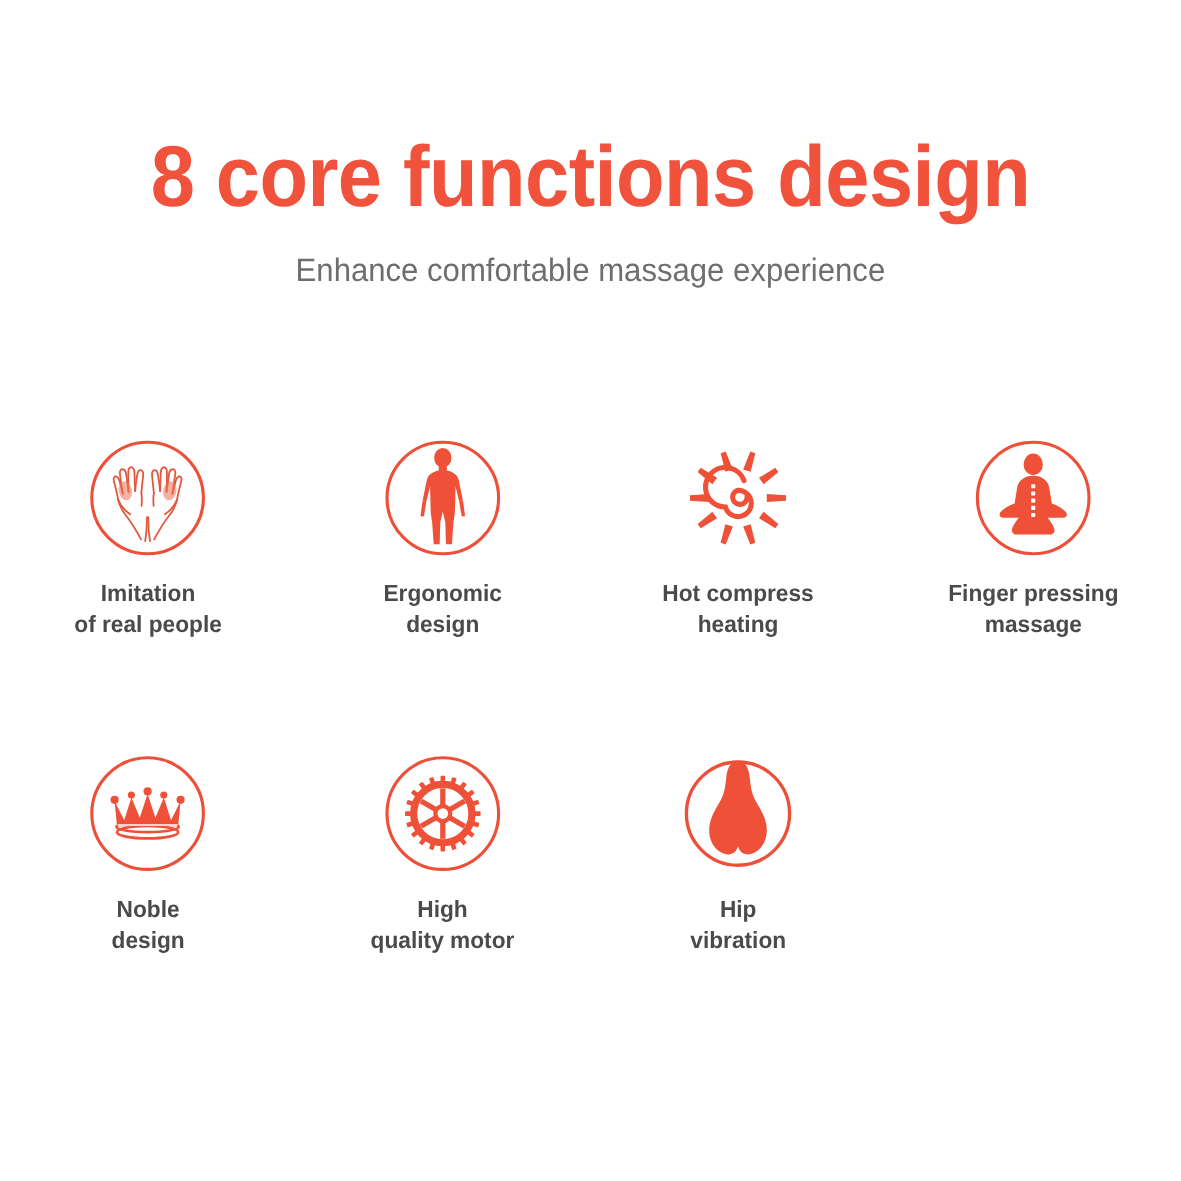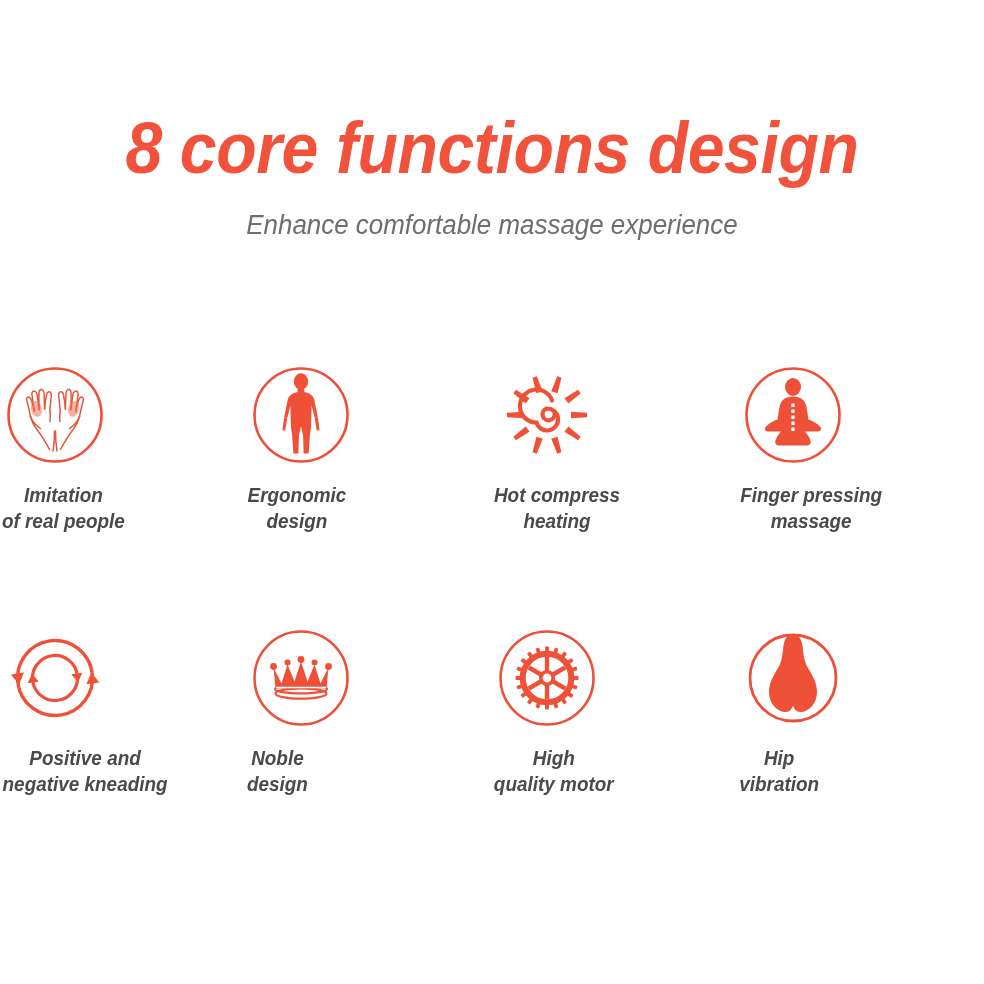"8 core functions design" .page { font-style: italic -> none }
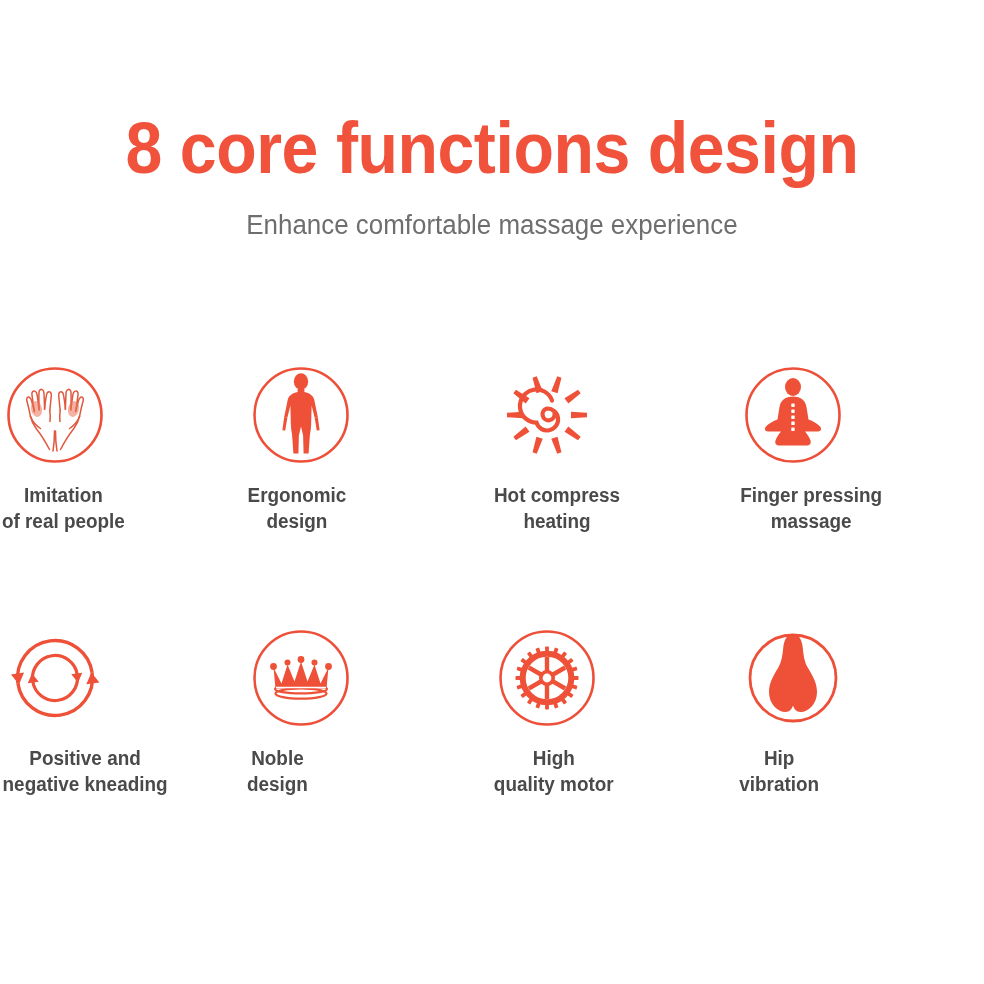"Imitation" .cell { align-items: flex-start -> center }
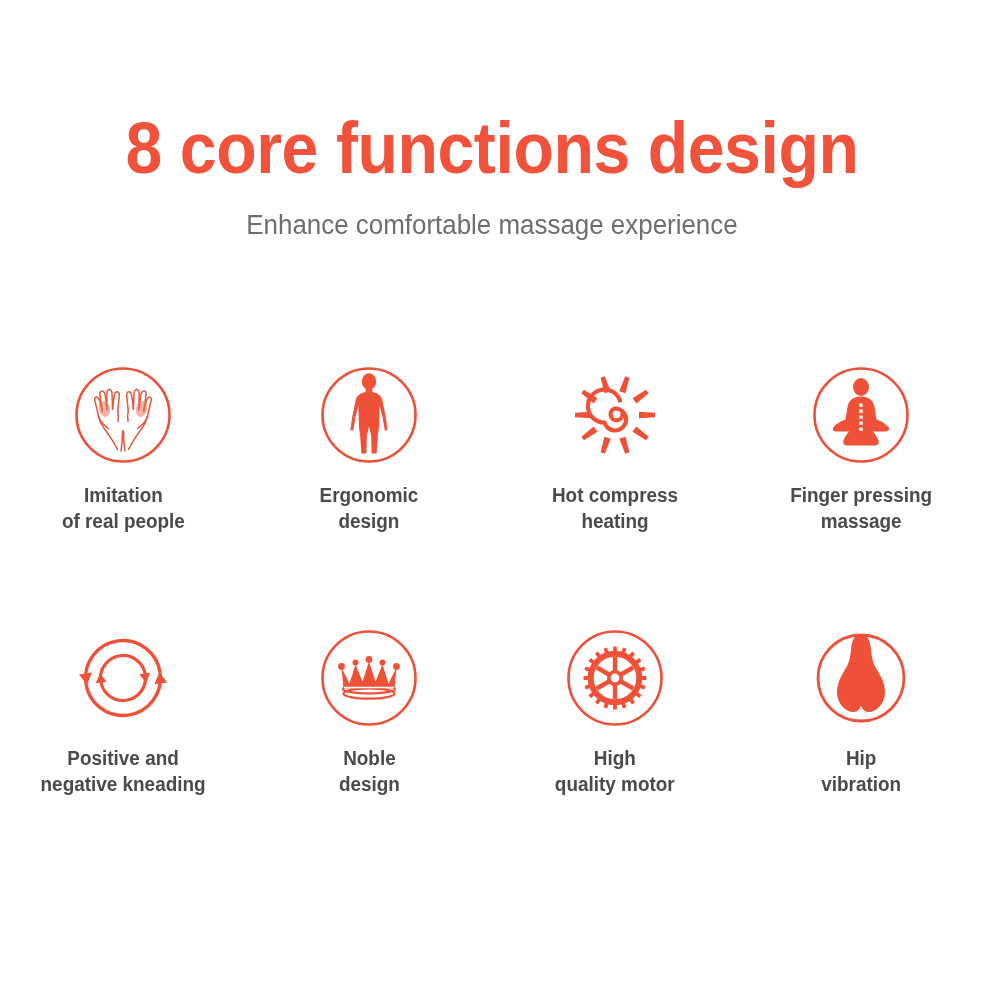"Positive and" div.cell { html: <div> <div> <svg> <g> <path></path> <path></path> </g> <g> <path></path> <path></path> </g> <g> <path></path> <path></path> </g> <g> <path></path> <path></path> </g> </svg> </div> <div>Positive and negative kneading</div> </div> -> none }
